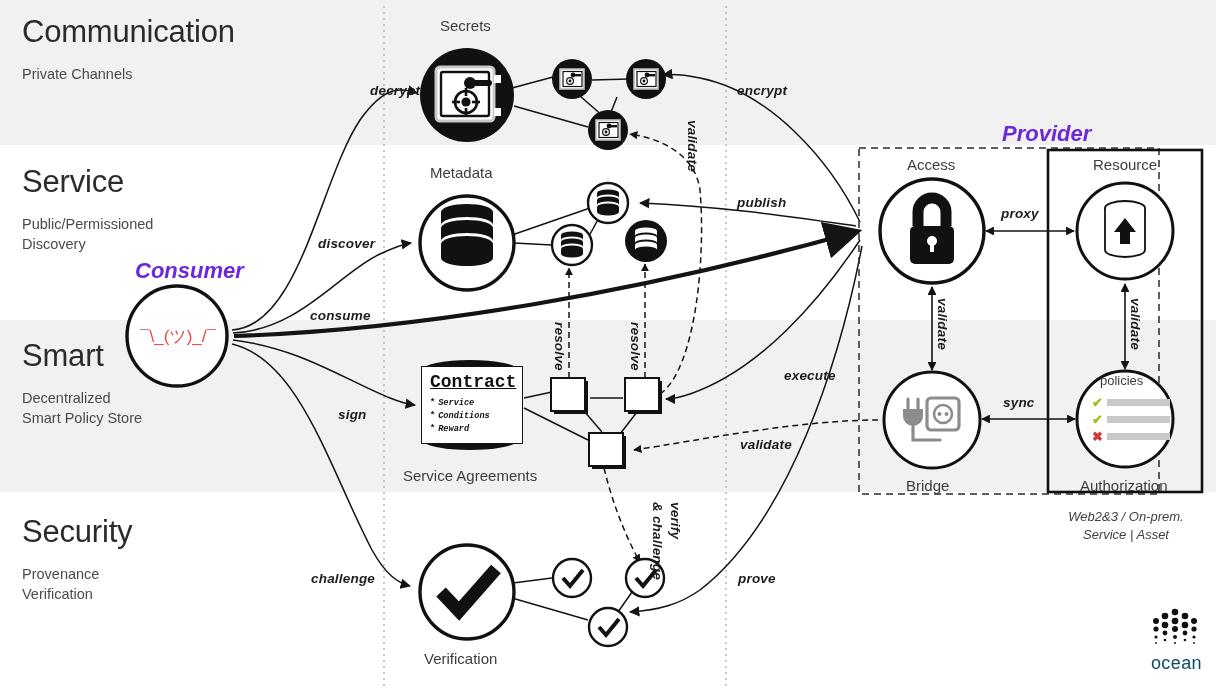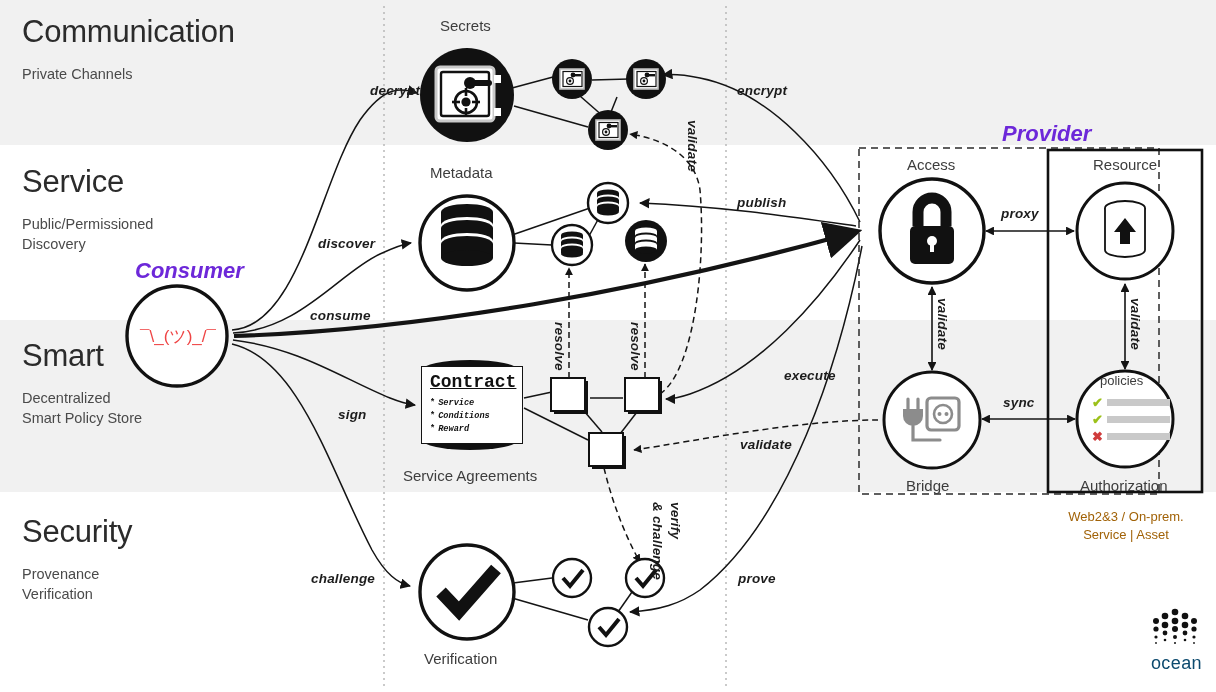"Web2&3 / On-prem." .note-label { color: #a16207 -> #404040; font-style: none -> italic }
